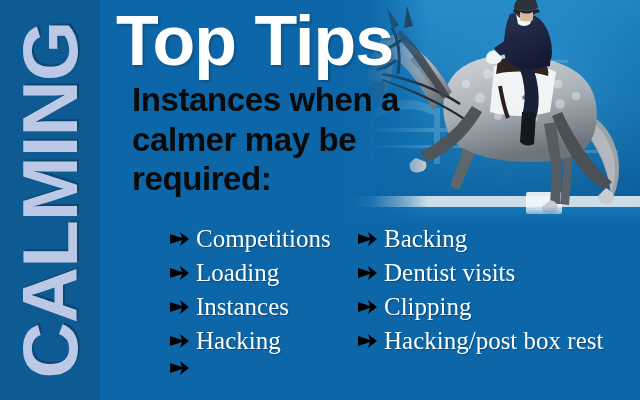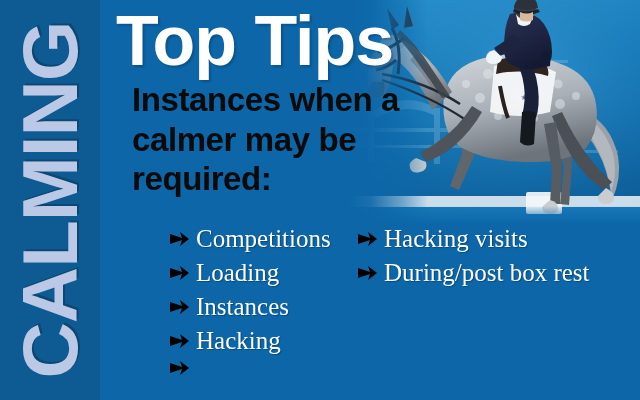"Backing" li { html: none -> <li> <span> <svg> <path></path> </svg> </span> <span>Backing</span> </li> }
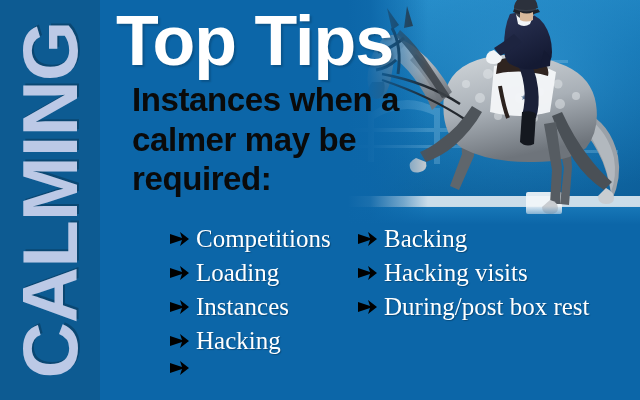"Hacking visits" span.item-text { text: Hacking -> Dentist }
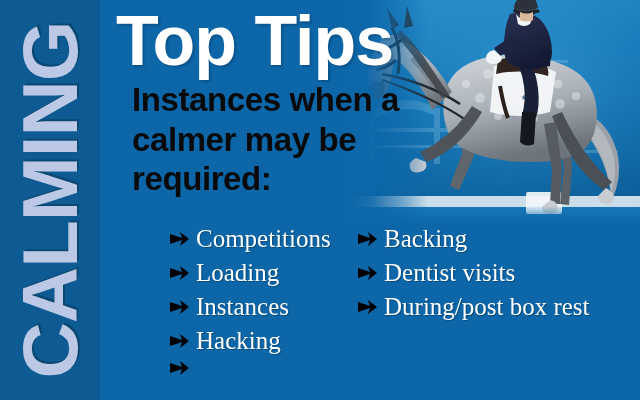"Clipping" li { html: none -> <li> <span> <svg> <path></path> </svg> </span> <span>Clipping</span> </li> }
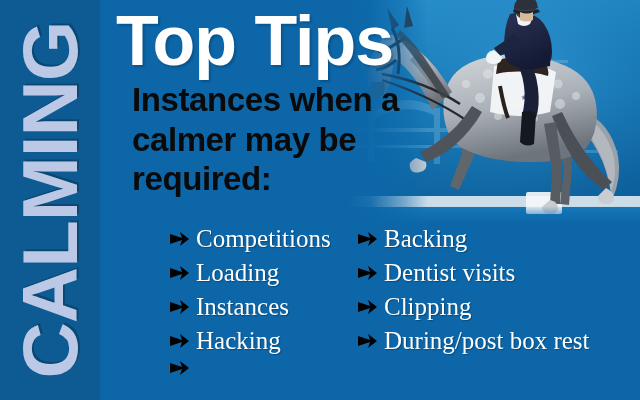"During/post box rest" span.item-text { text: During/post -> Hacking/post }
